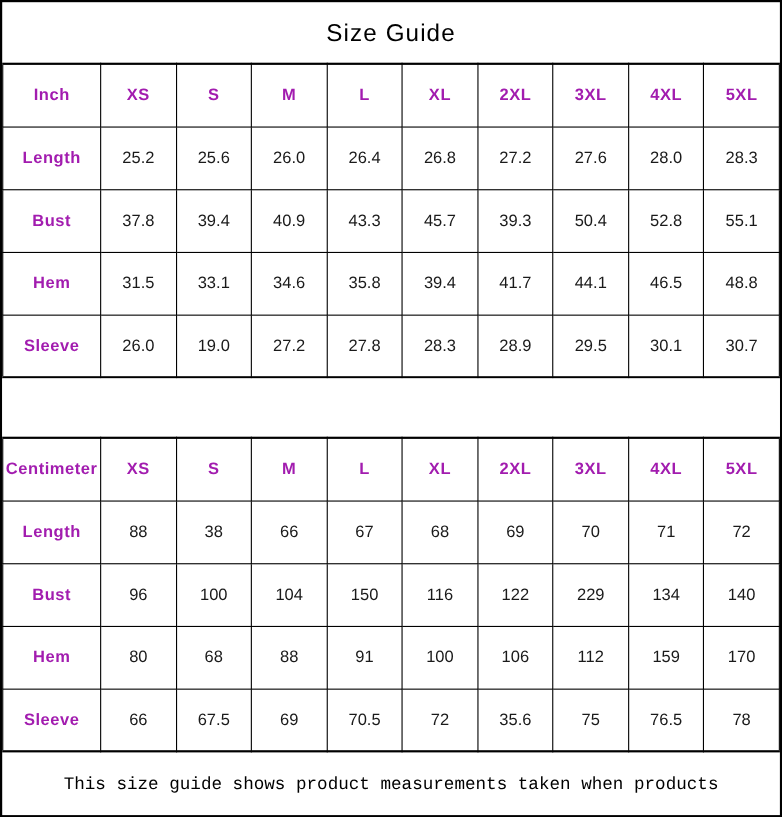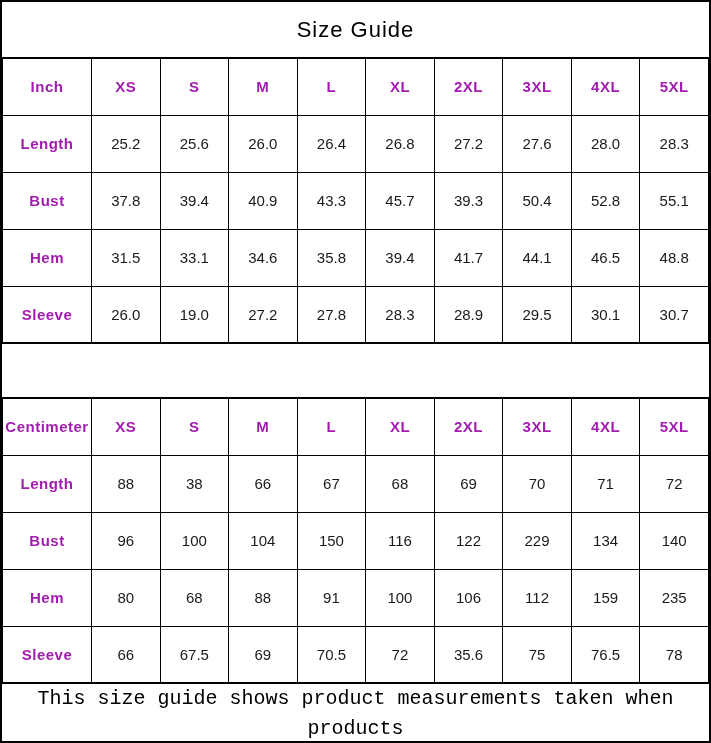"235" td.value-cell { text: 235 -> 170 }
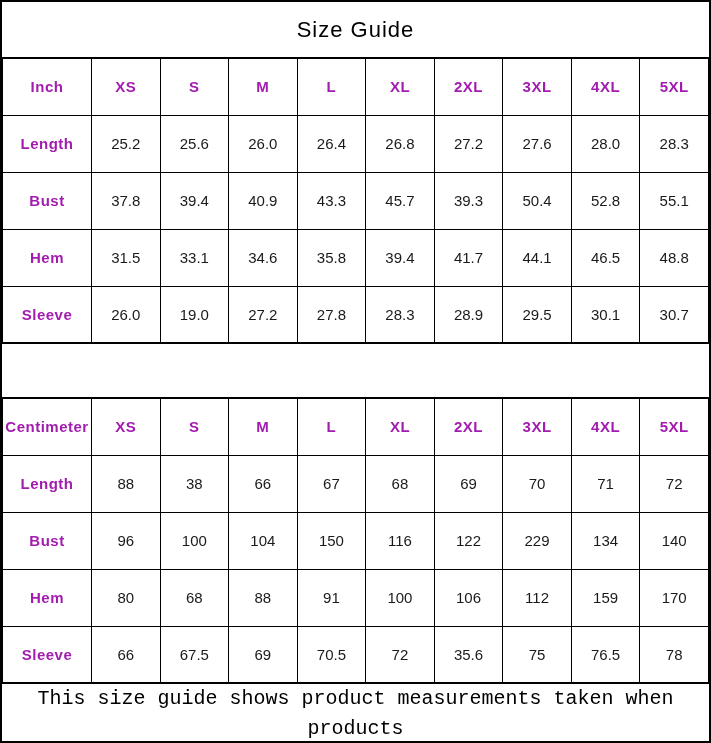"This size guide shows product" .footer { font-size: 20px -> 16px }
